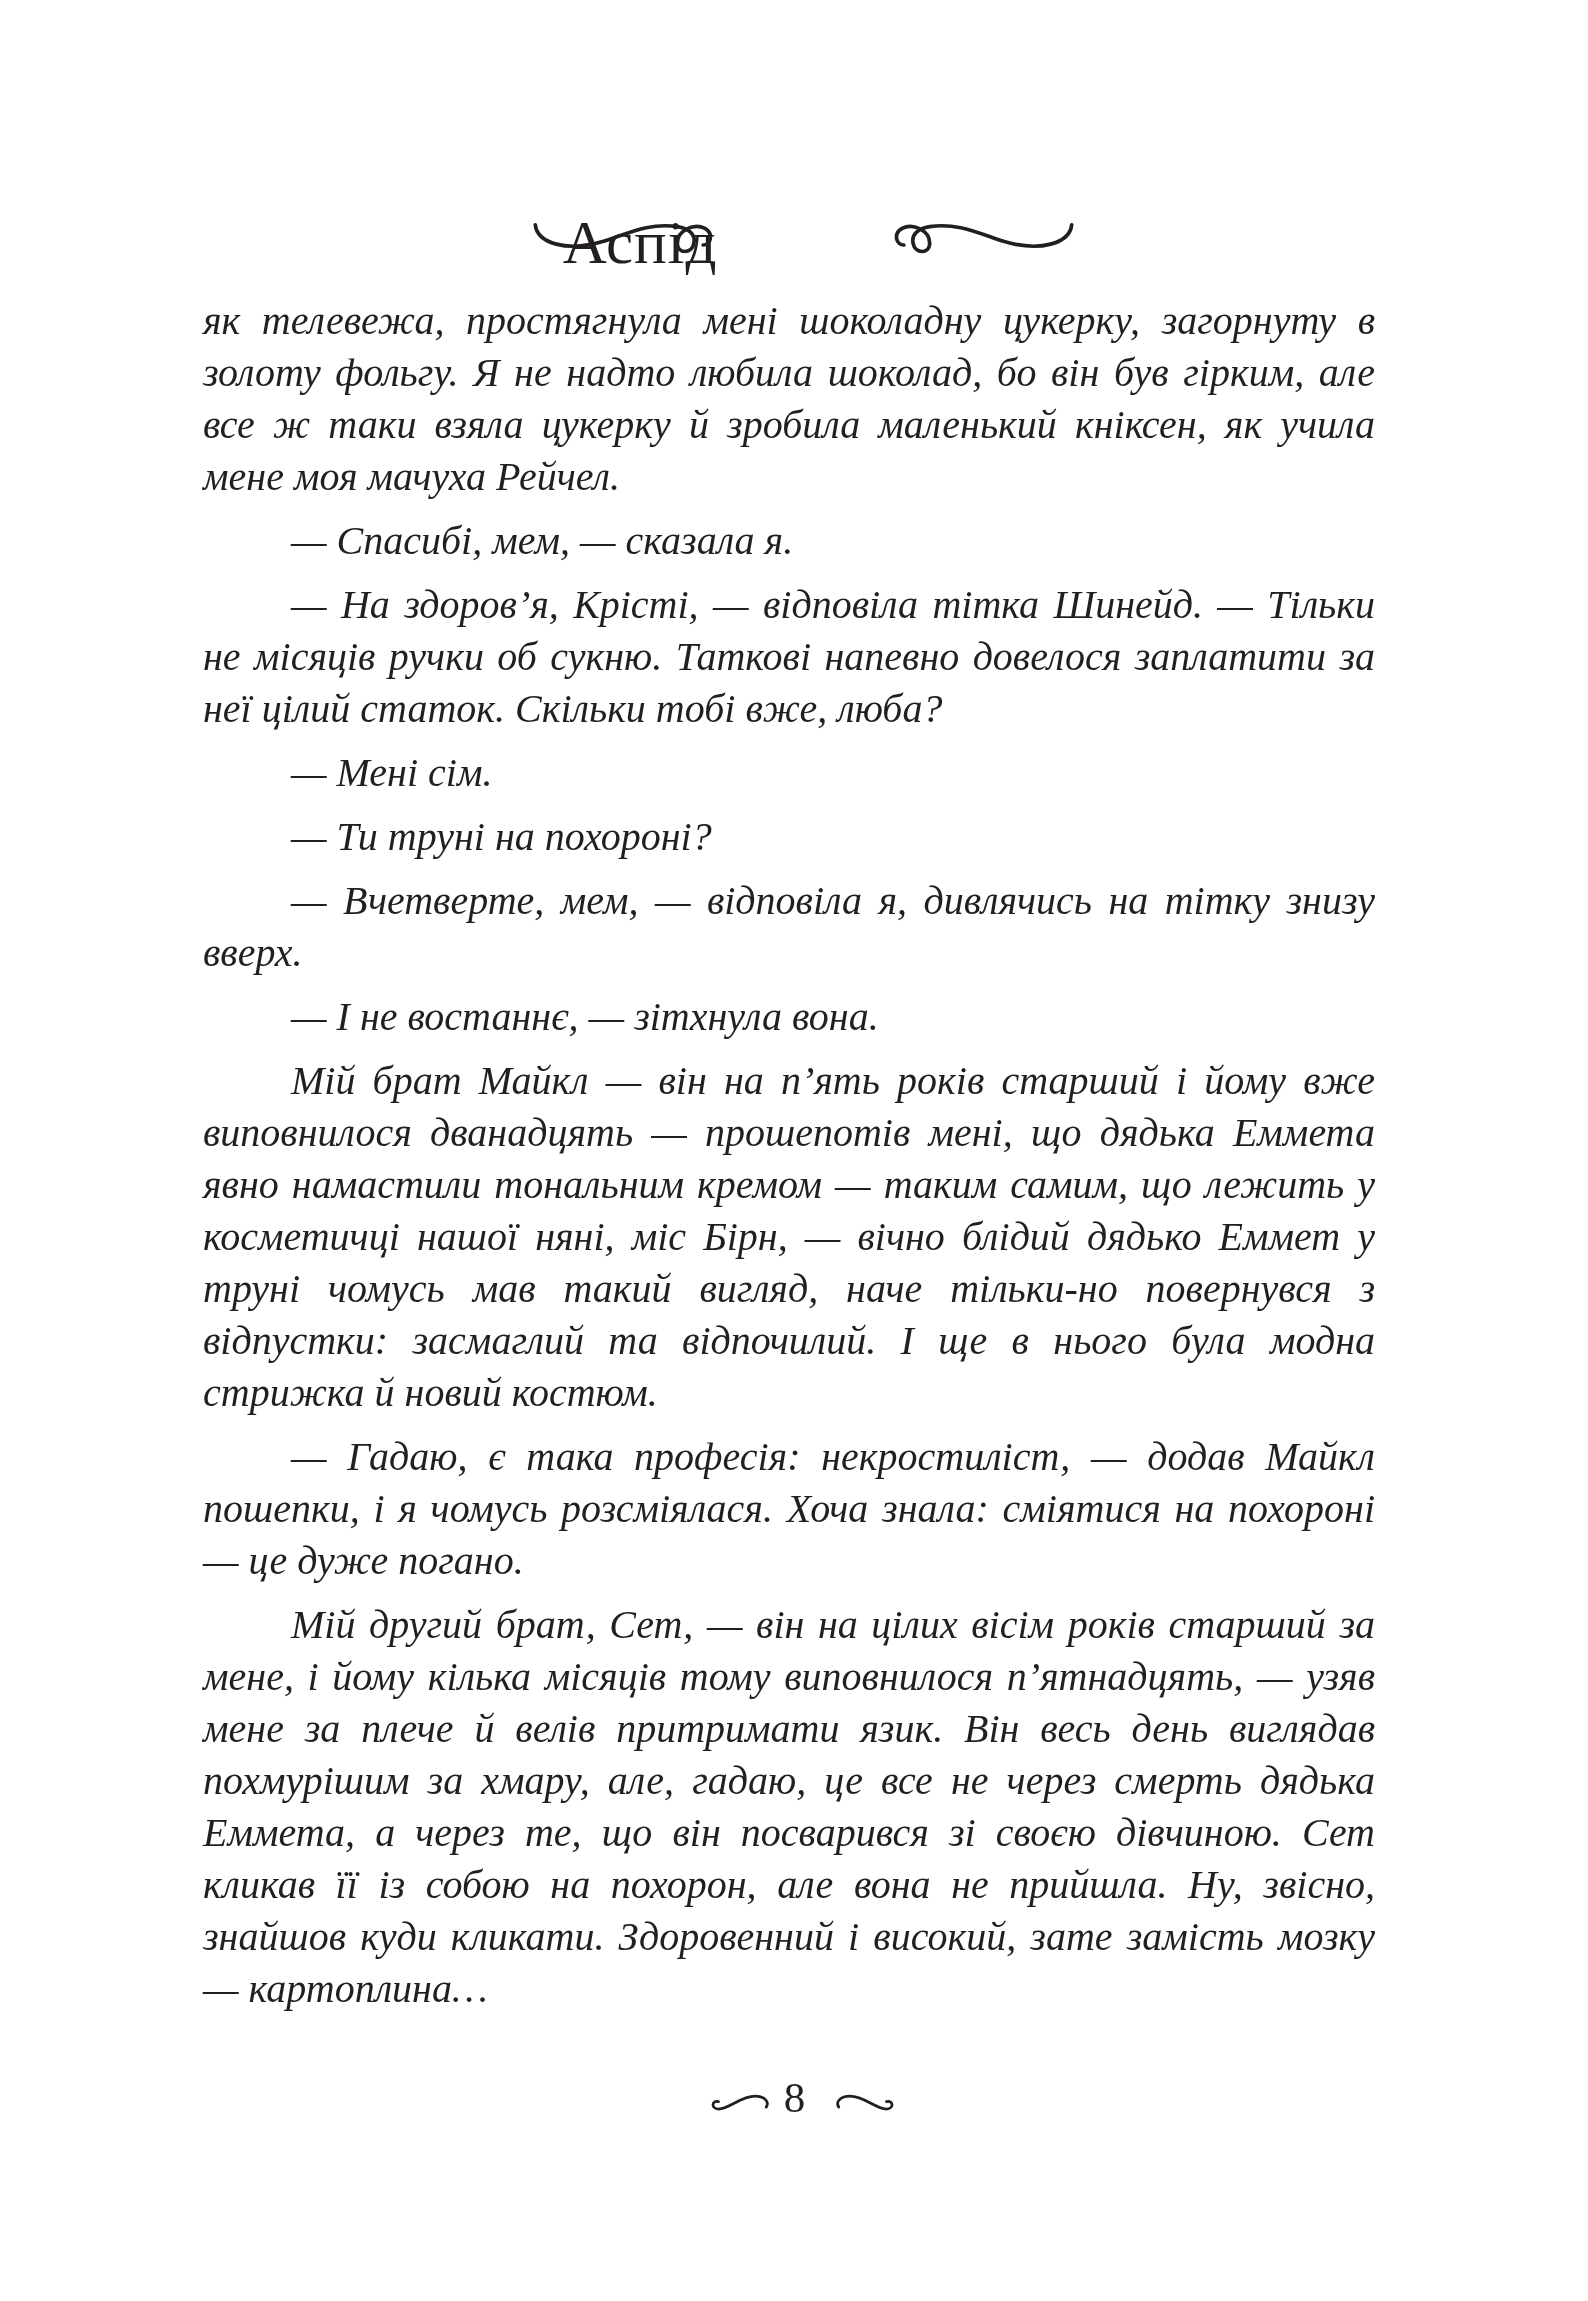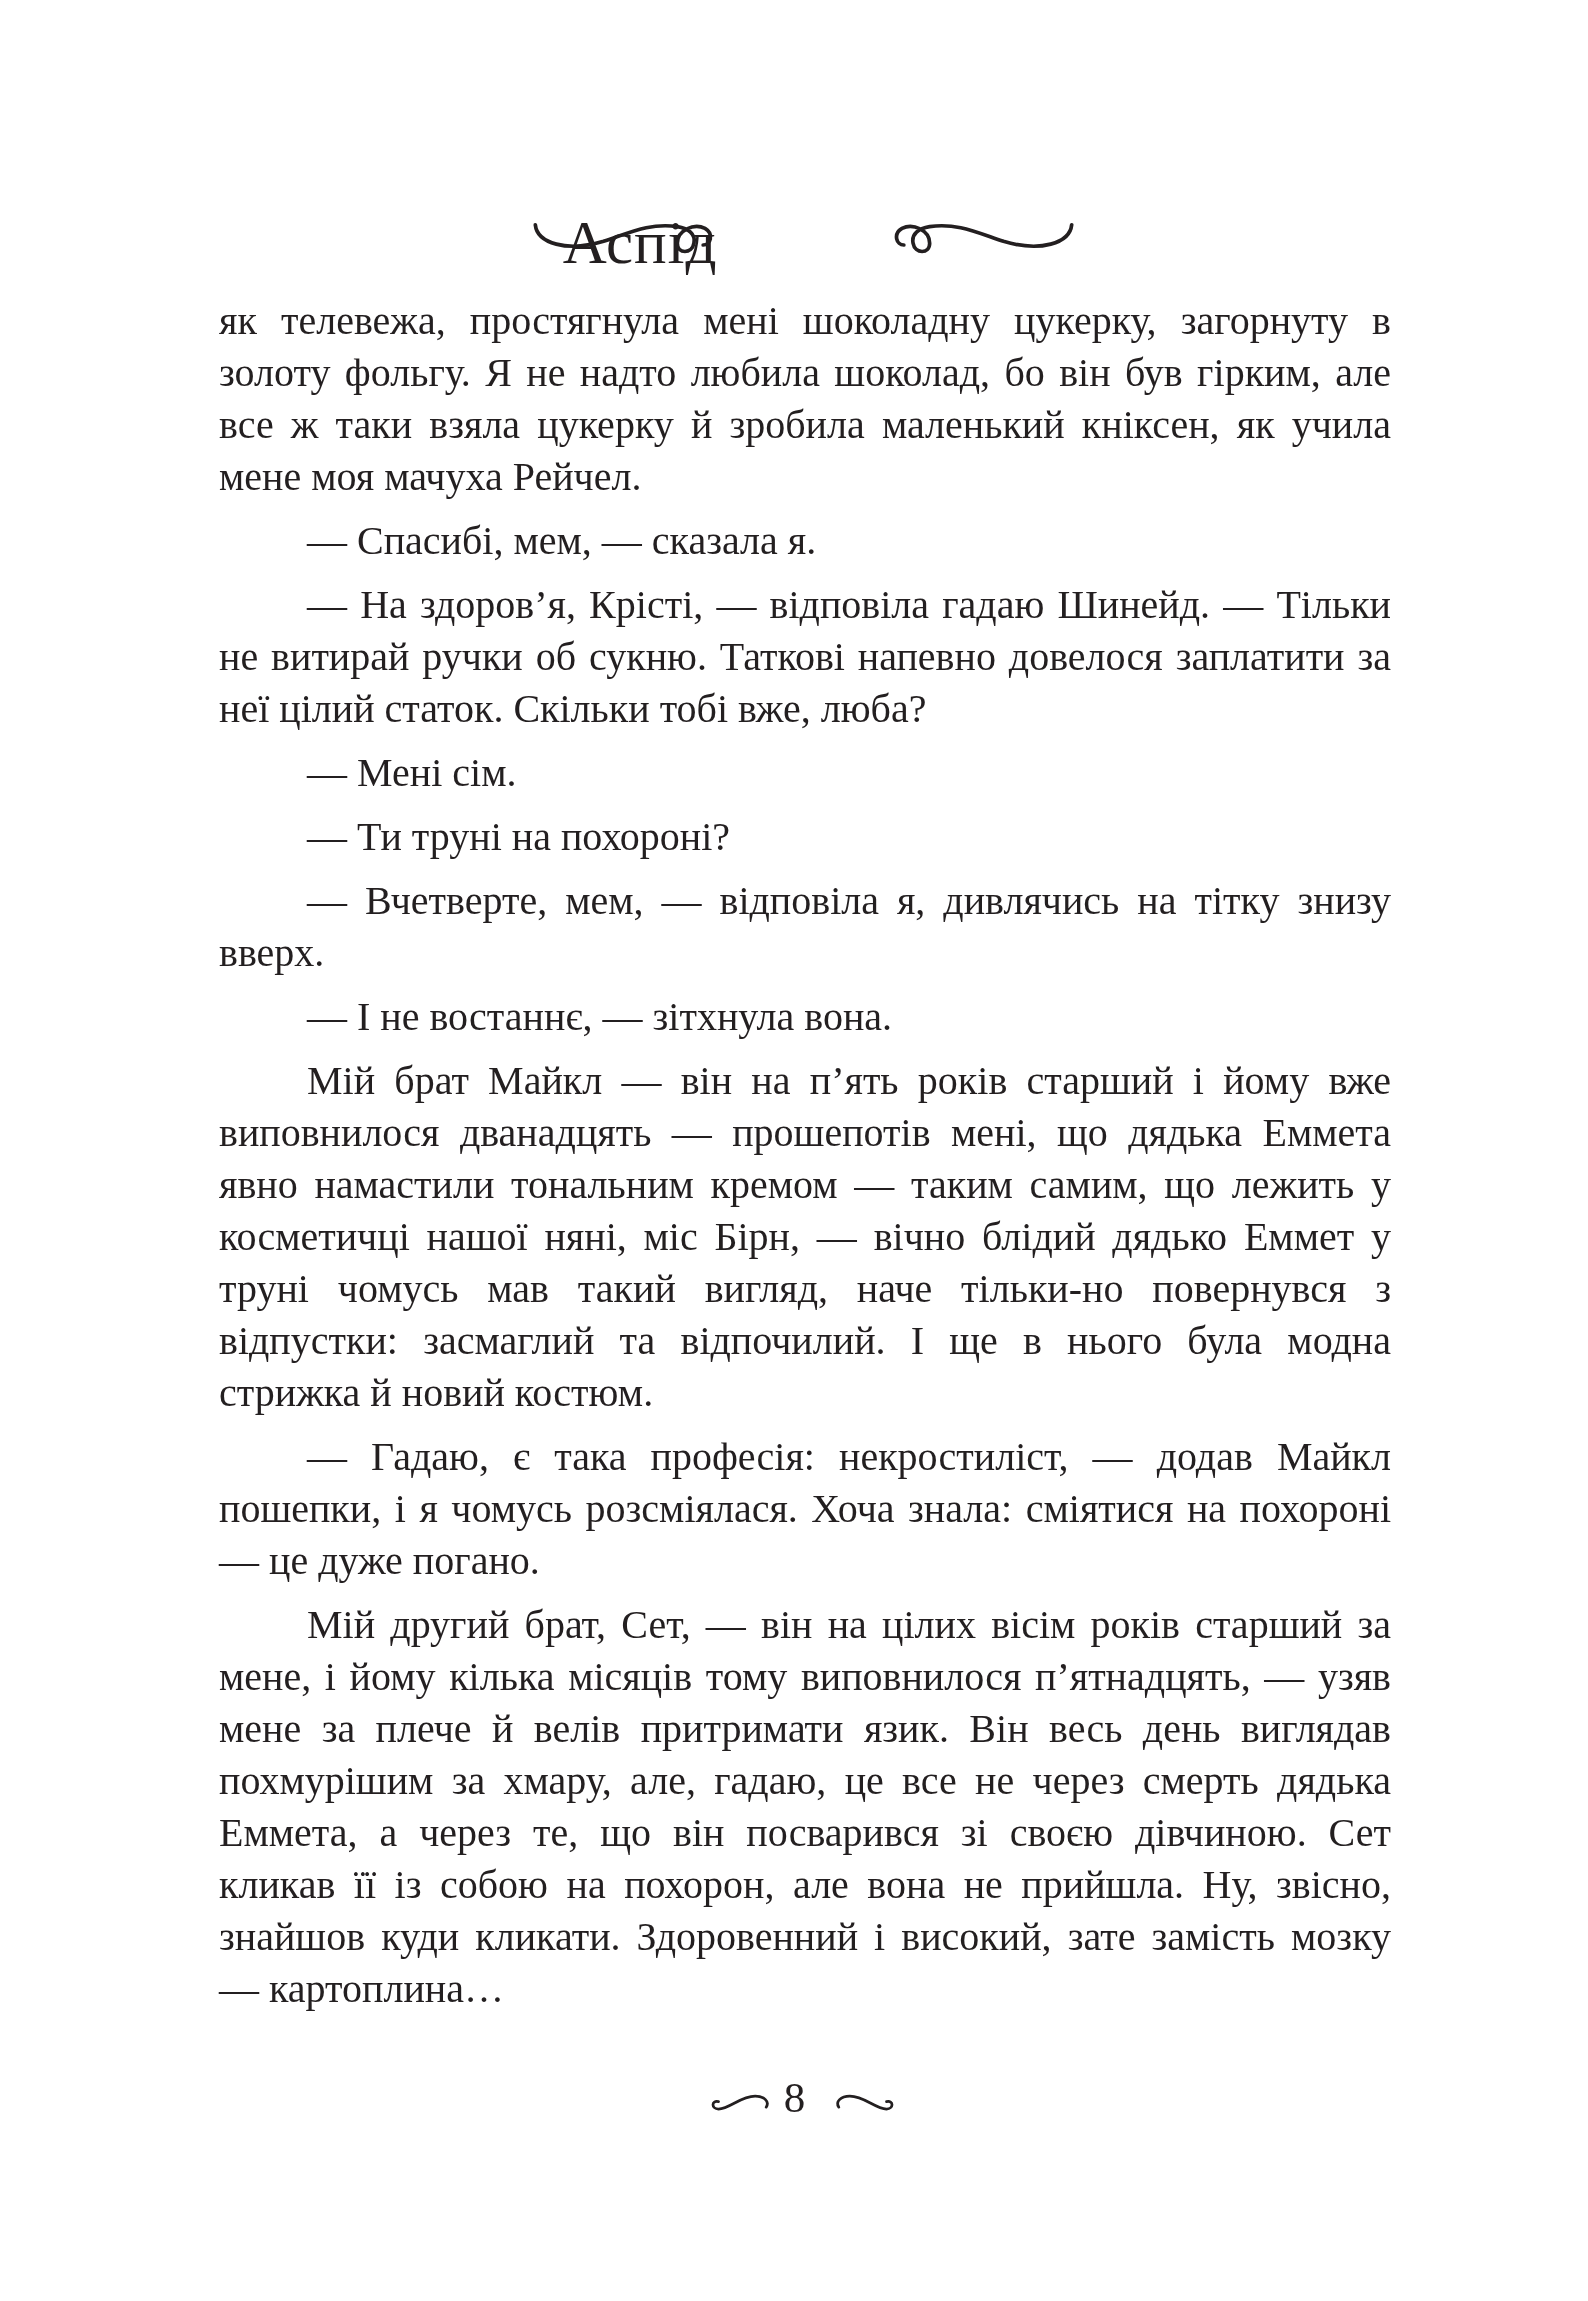"як телевежа, простягнула мені шоколадну" .text-block { font-style: none -> italic; left: 219px -> 203px }
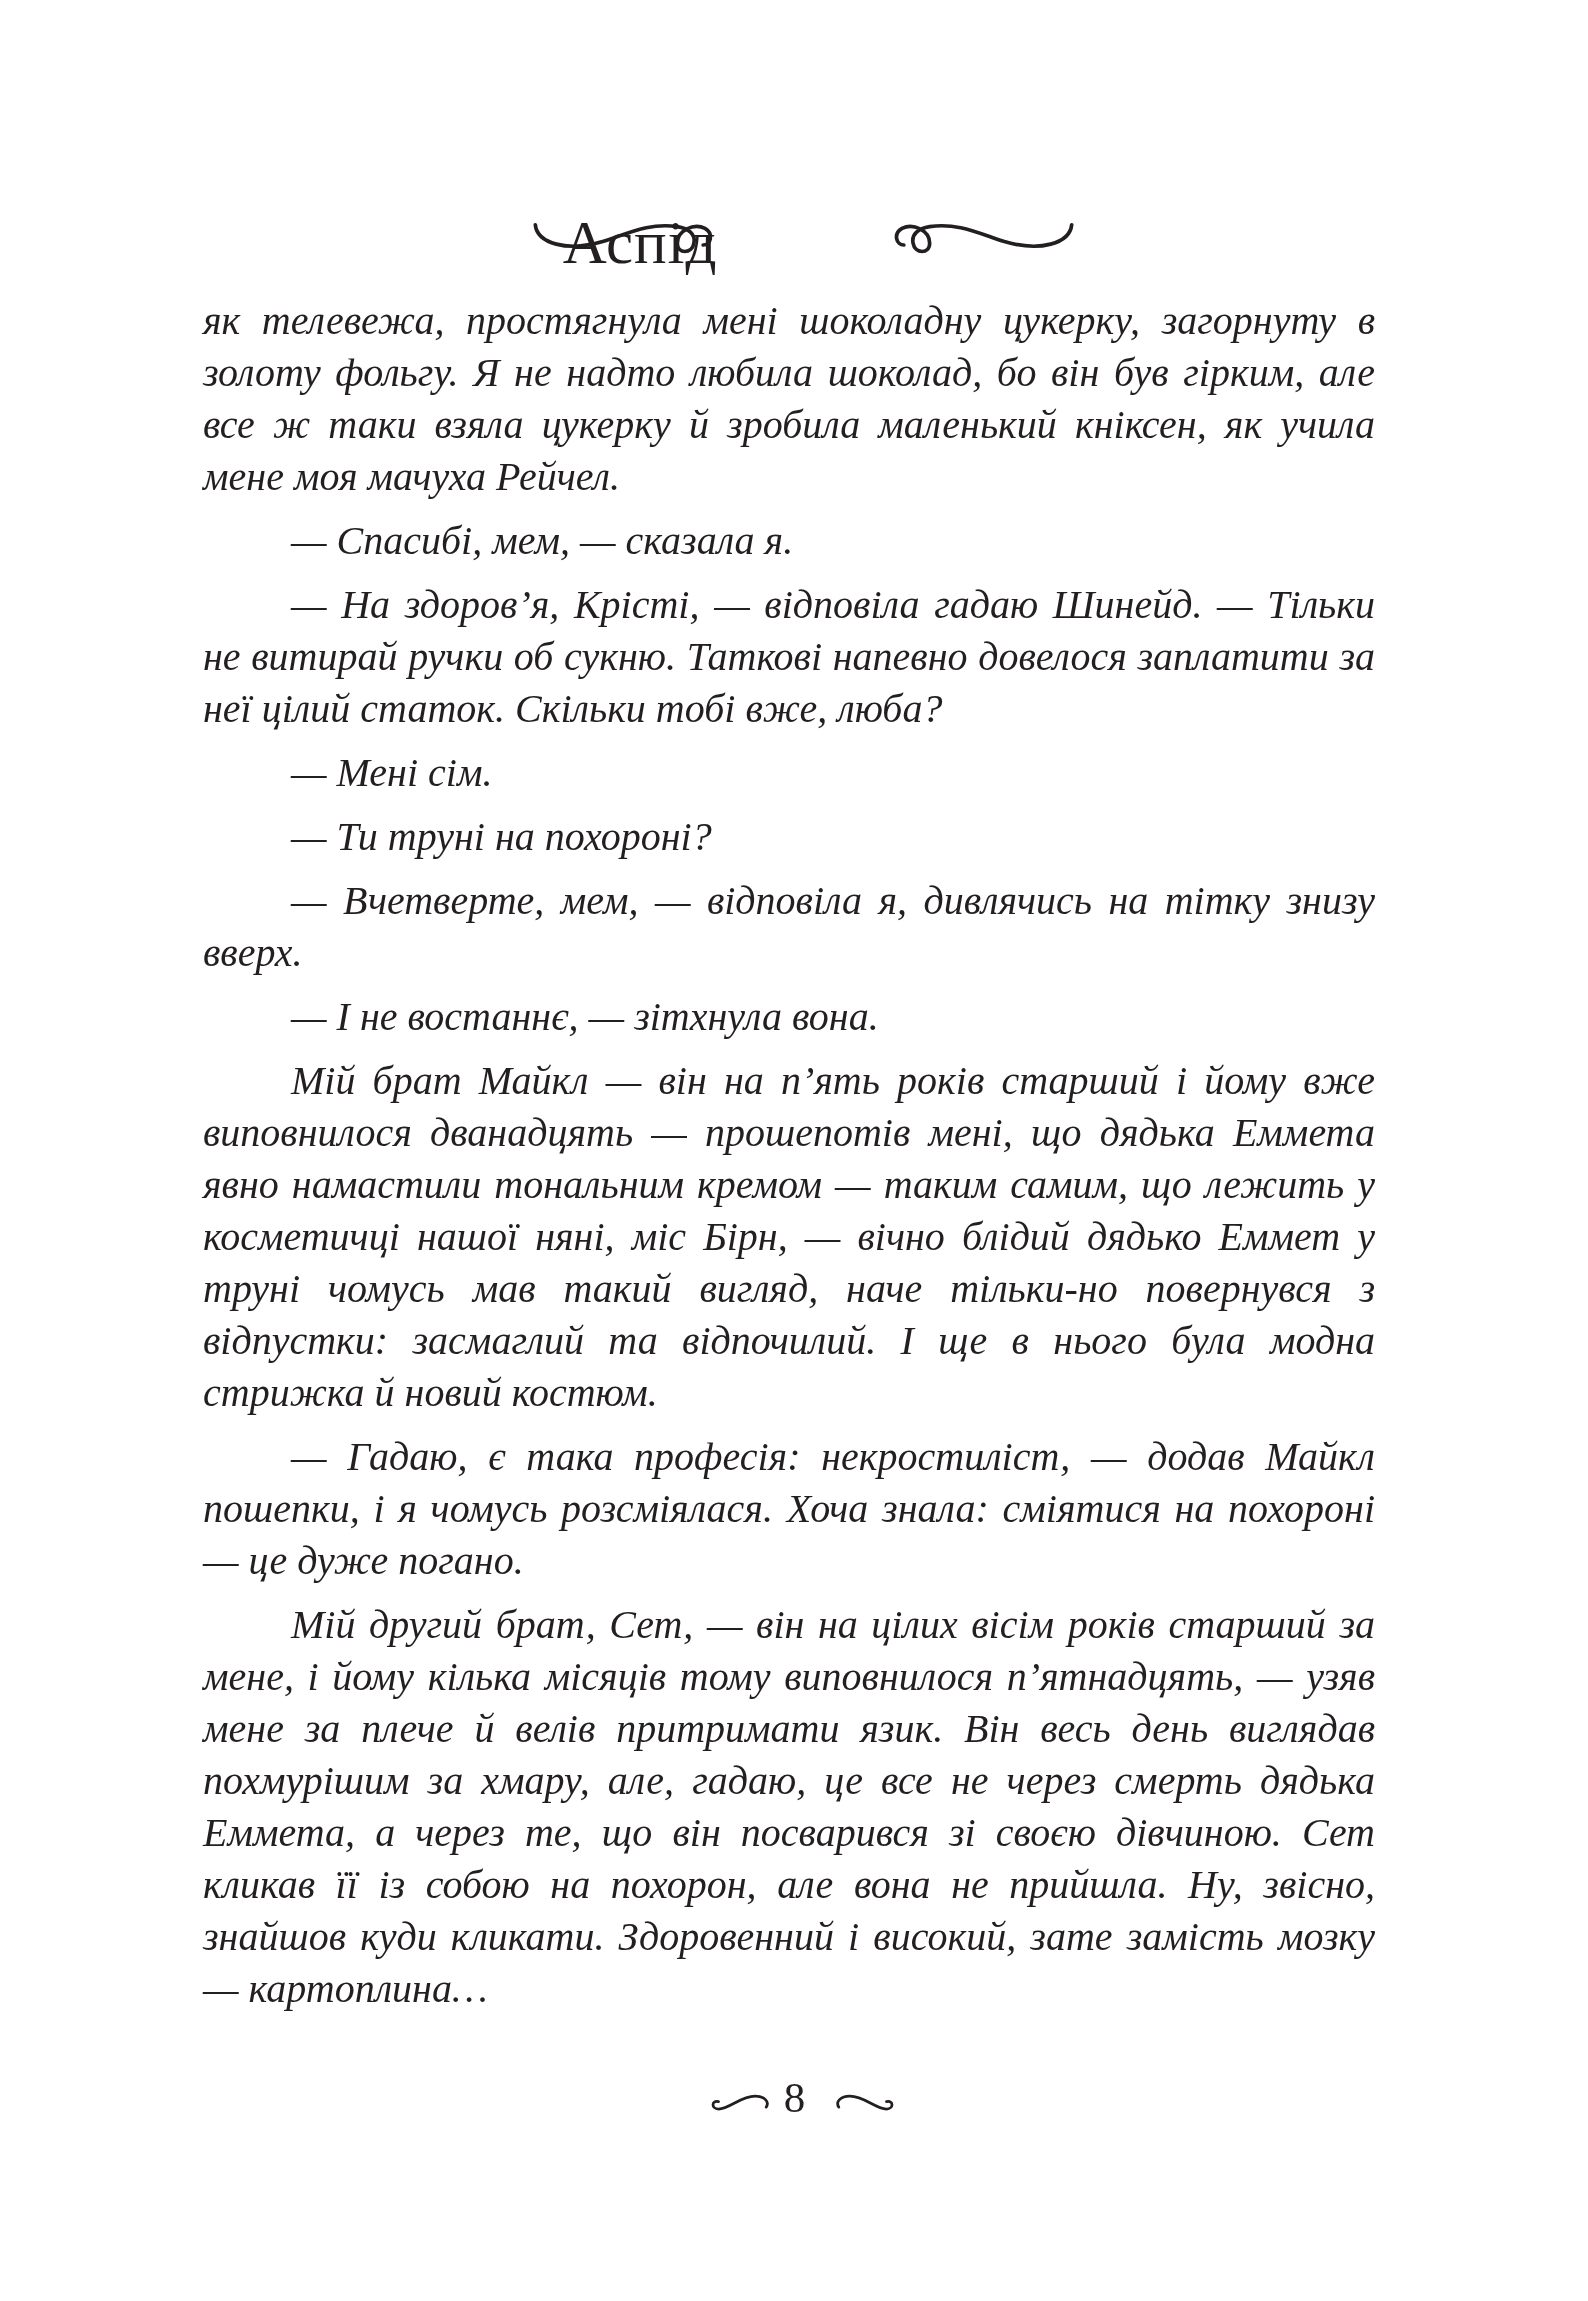"— На здоров’я, Крісті, —" p.indent { text: гадаю Шинейд. — Тільки не витирай -> тітка Шинейд. — Тільки не місяців }
